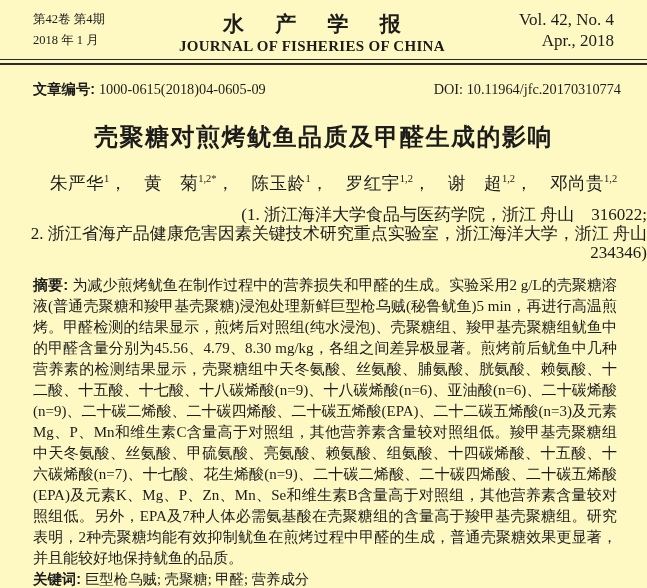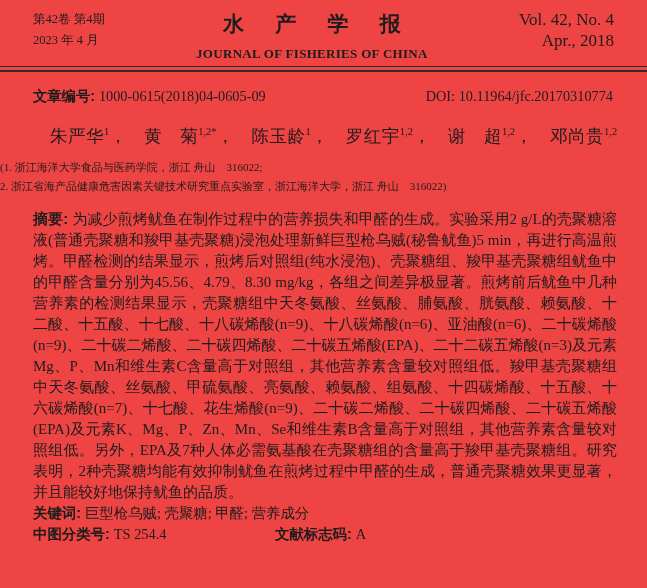"第42卷 第4期" .page { background: #ef4444 -> #fef9c3 }
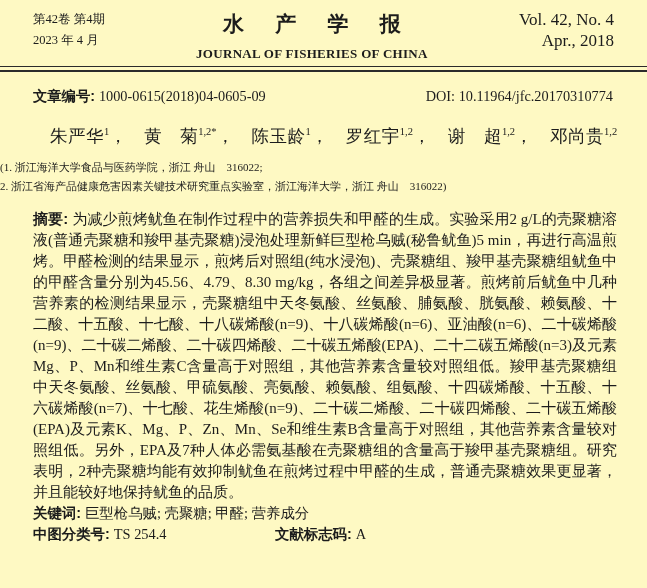"2023 年 4 月" div { text: 2023 年 4 -> 2018 年 1 }
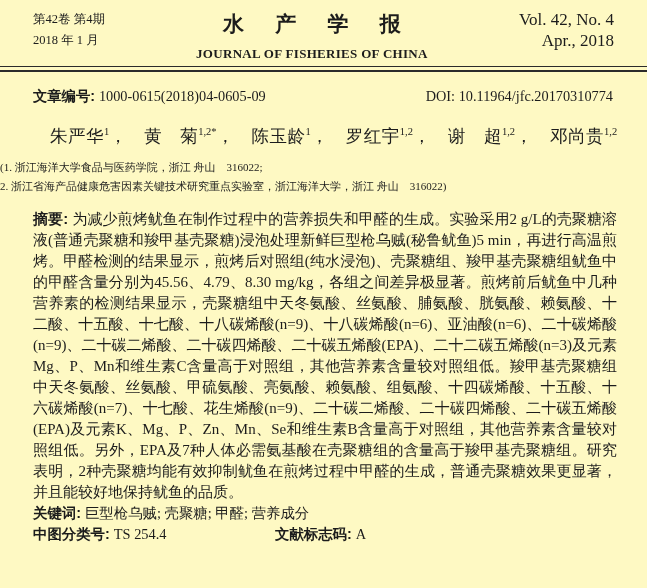"JOURNAL OF FISHERIES OF CHINA" .jh-title-en { font-size: 13px -> 15px; margin-top: 8px -> 0 }
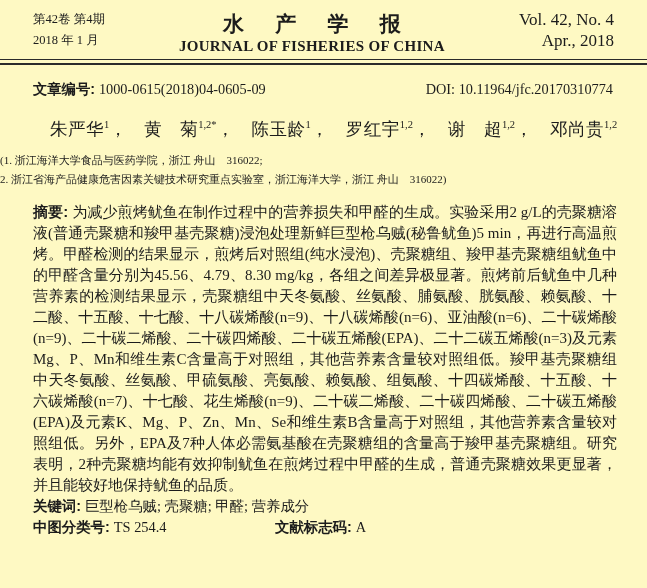"文章编号: 1000-0615(2018)04-0605-09" .meta-row { margin: 14px 34px 0 33px -> 14px 26px 0 33px }
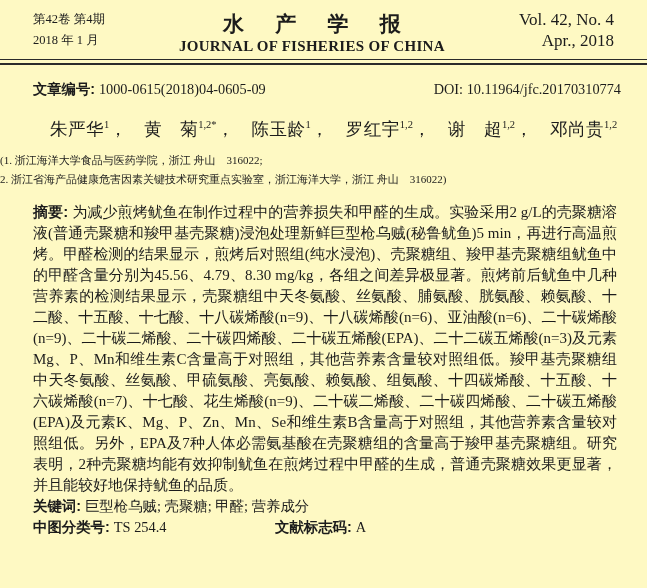"壳聚糖对煎烤鱿鱼品质及甲醛生成的影响" h1.article-title { html: none -> <h1>壳聚糖对煎烤鱿鱼品质及甲醛生成的影响</h1> }
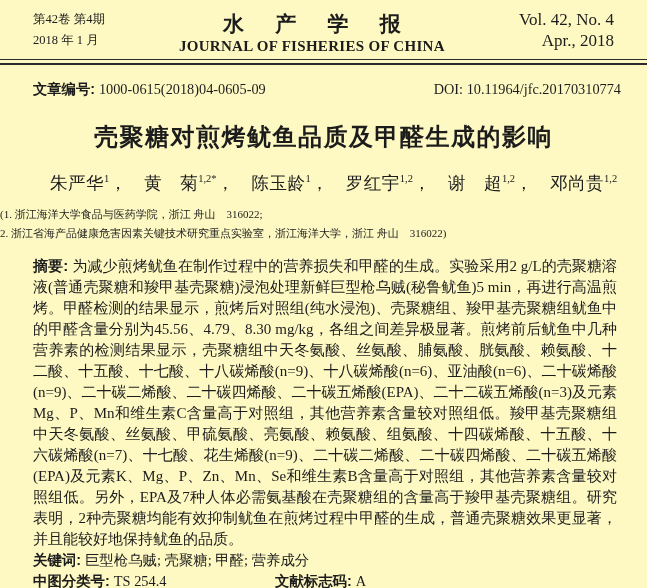"(1. 浙江海洋大学食品与医药学院，浙江 舟山 316022;" .affiliations { font-size: 11px -> 17px; text-align: left -> right }
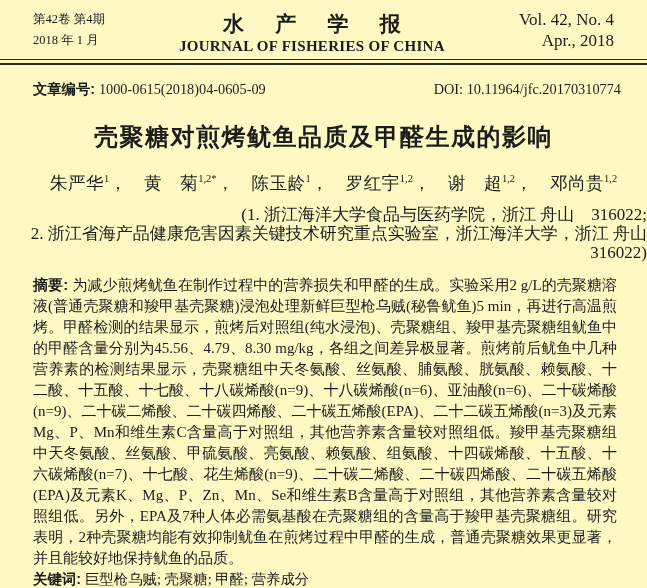"2. 浙江省海产品健康危害因素关键技术研究重点实验室，浙江海洋大学，浙江 舟山" div { text: 316022 -> 234346 }
